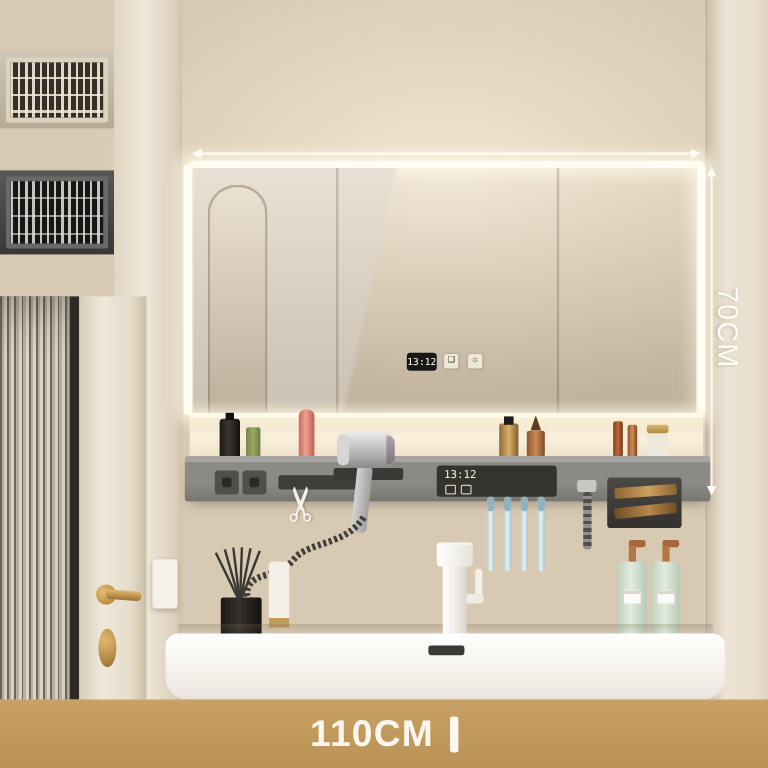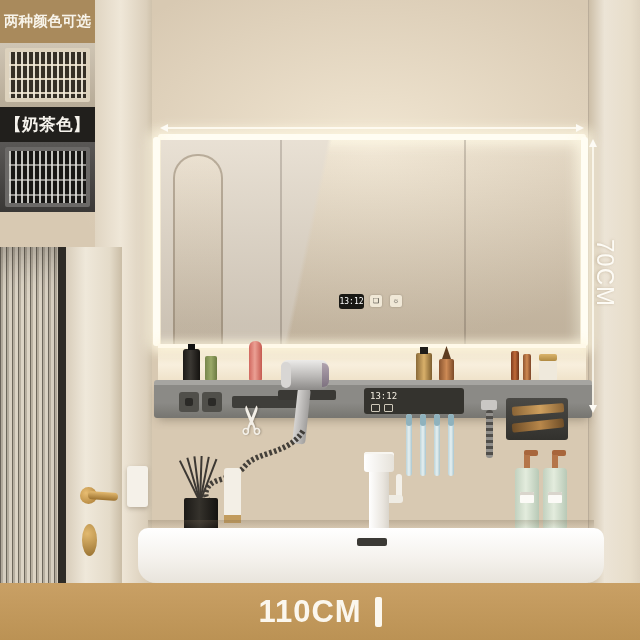"两种颜色可选" div.abs { html: <div>两种颜色可选</div> -> none }
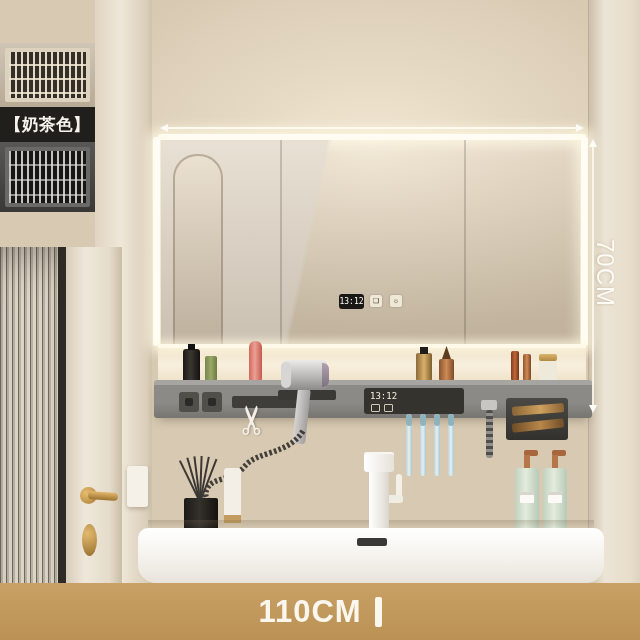"【奶茶色】" div.abs { html: <div>【奶茶色】</div> -> none }
